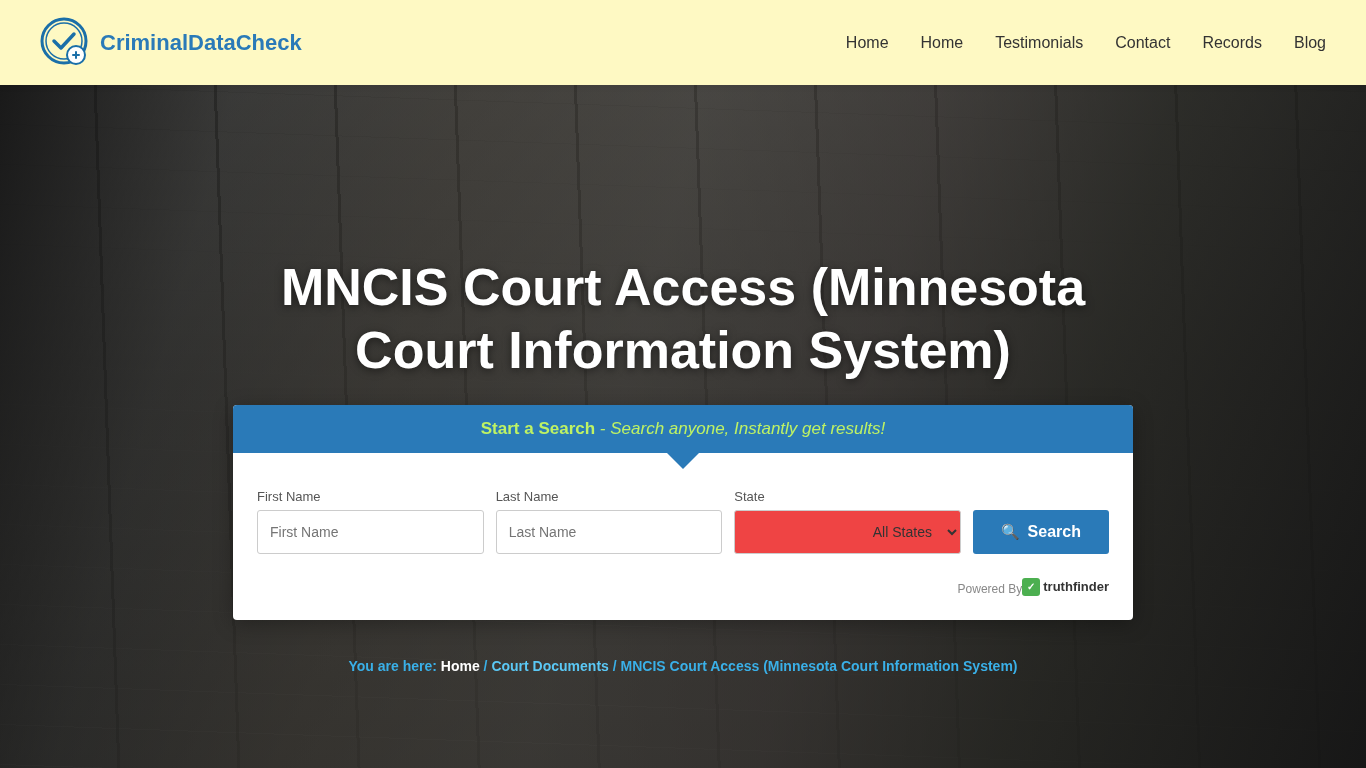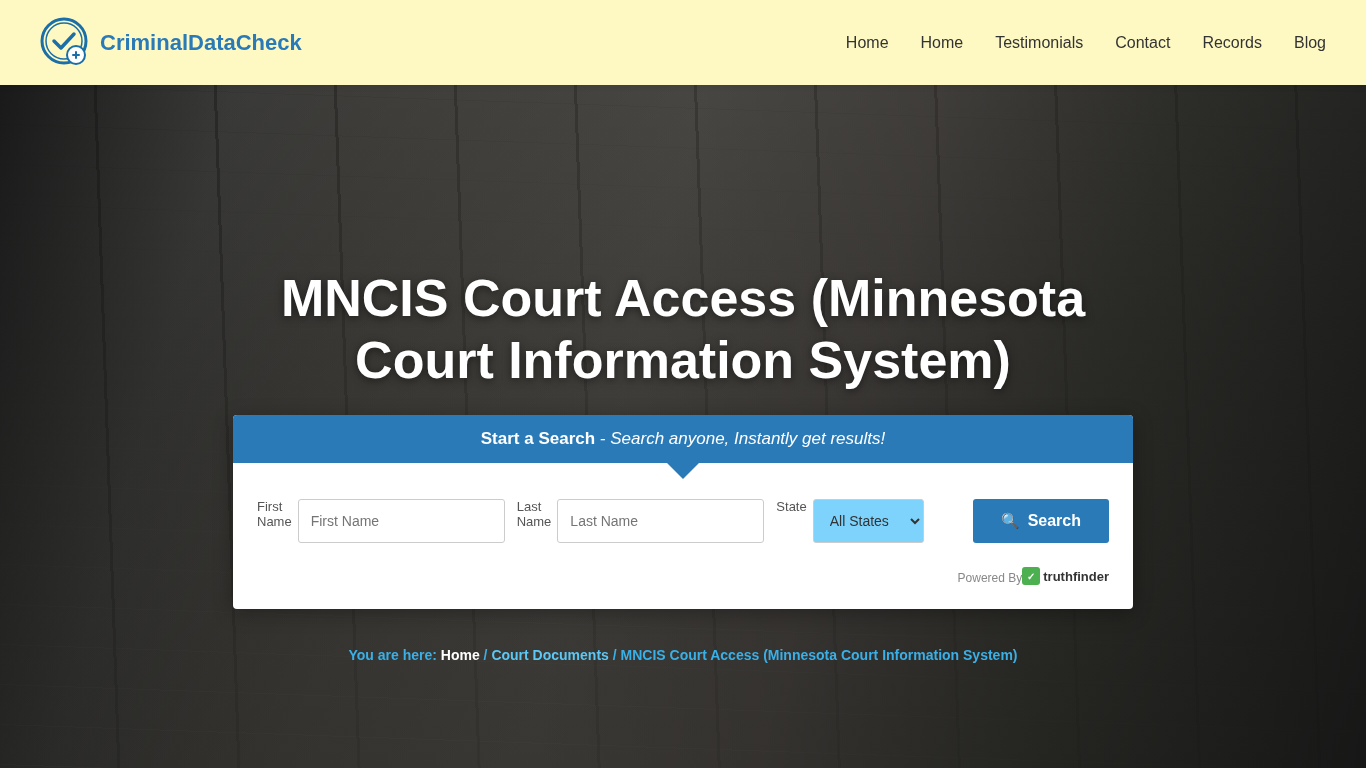"Start a Search - Search" .search-header-text { color: #ffffff -> #bef264 }
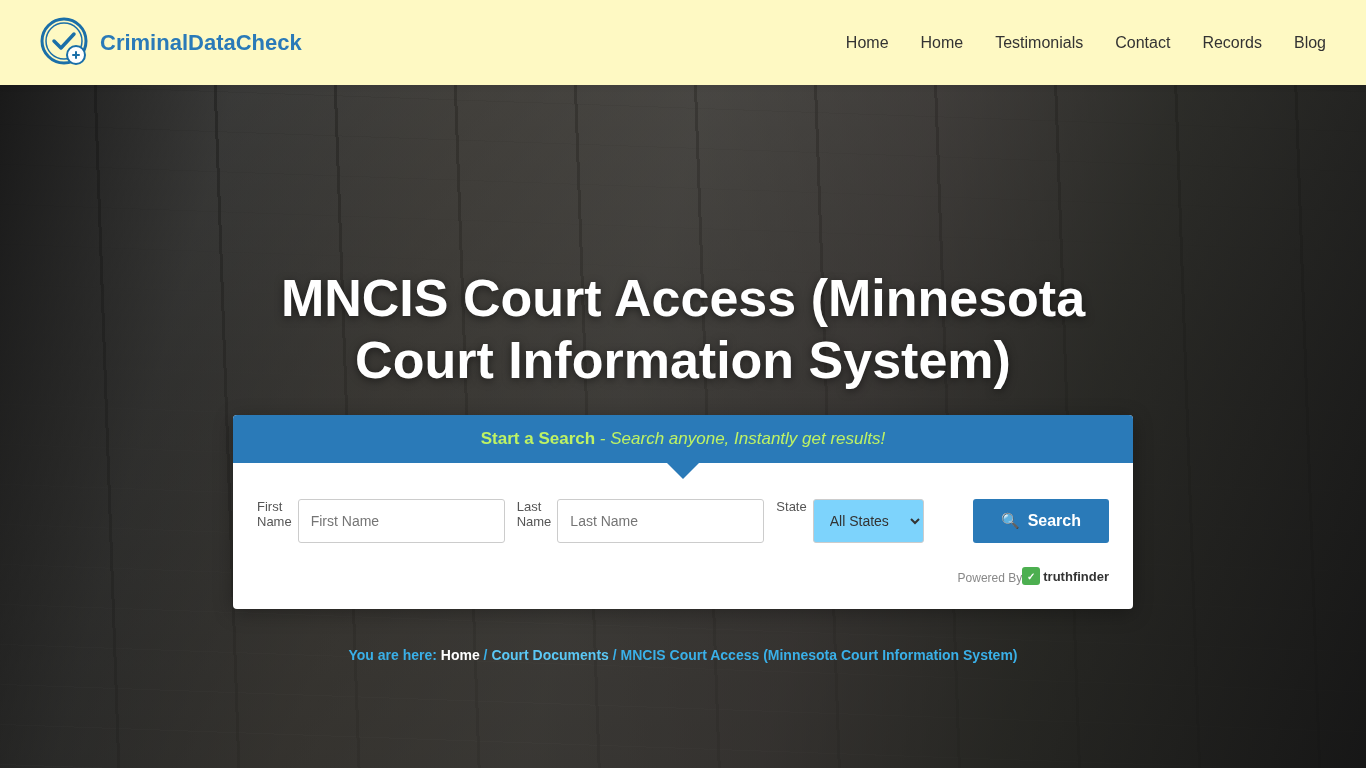"First Name" .field-group { flex-direction: row -> column }
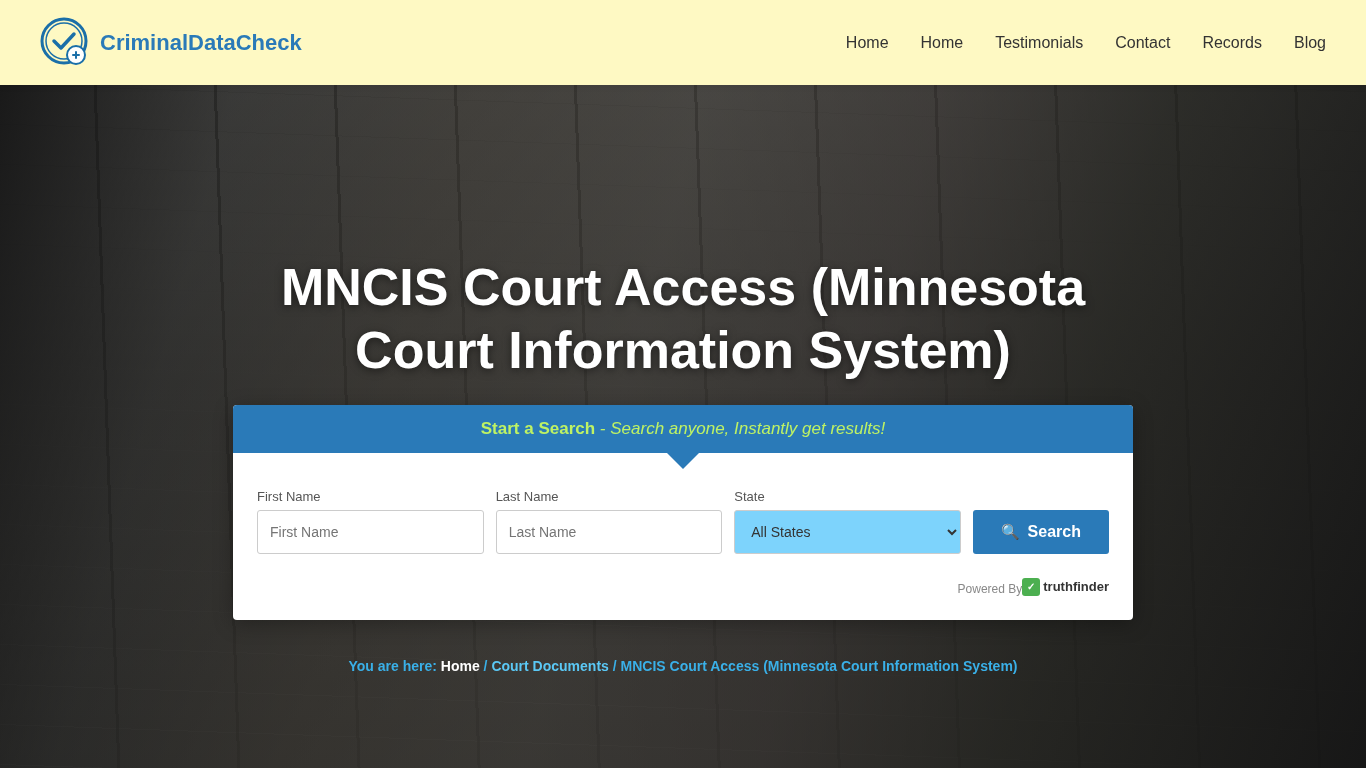"All States" .field-group select { background: #7dd3fc -> #ef4444; text-align: none -> right }
